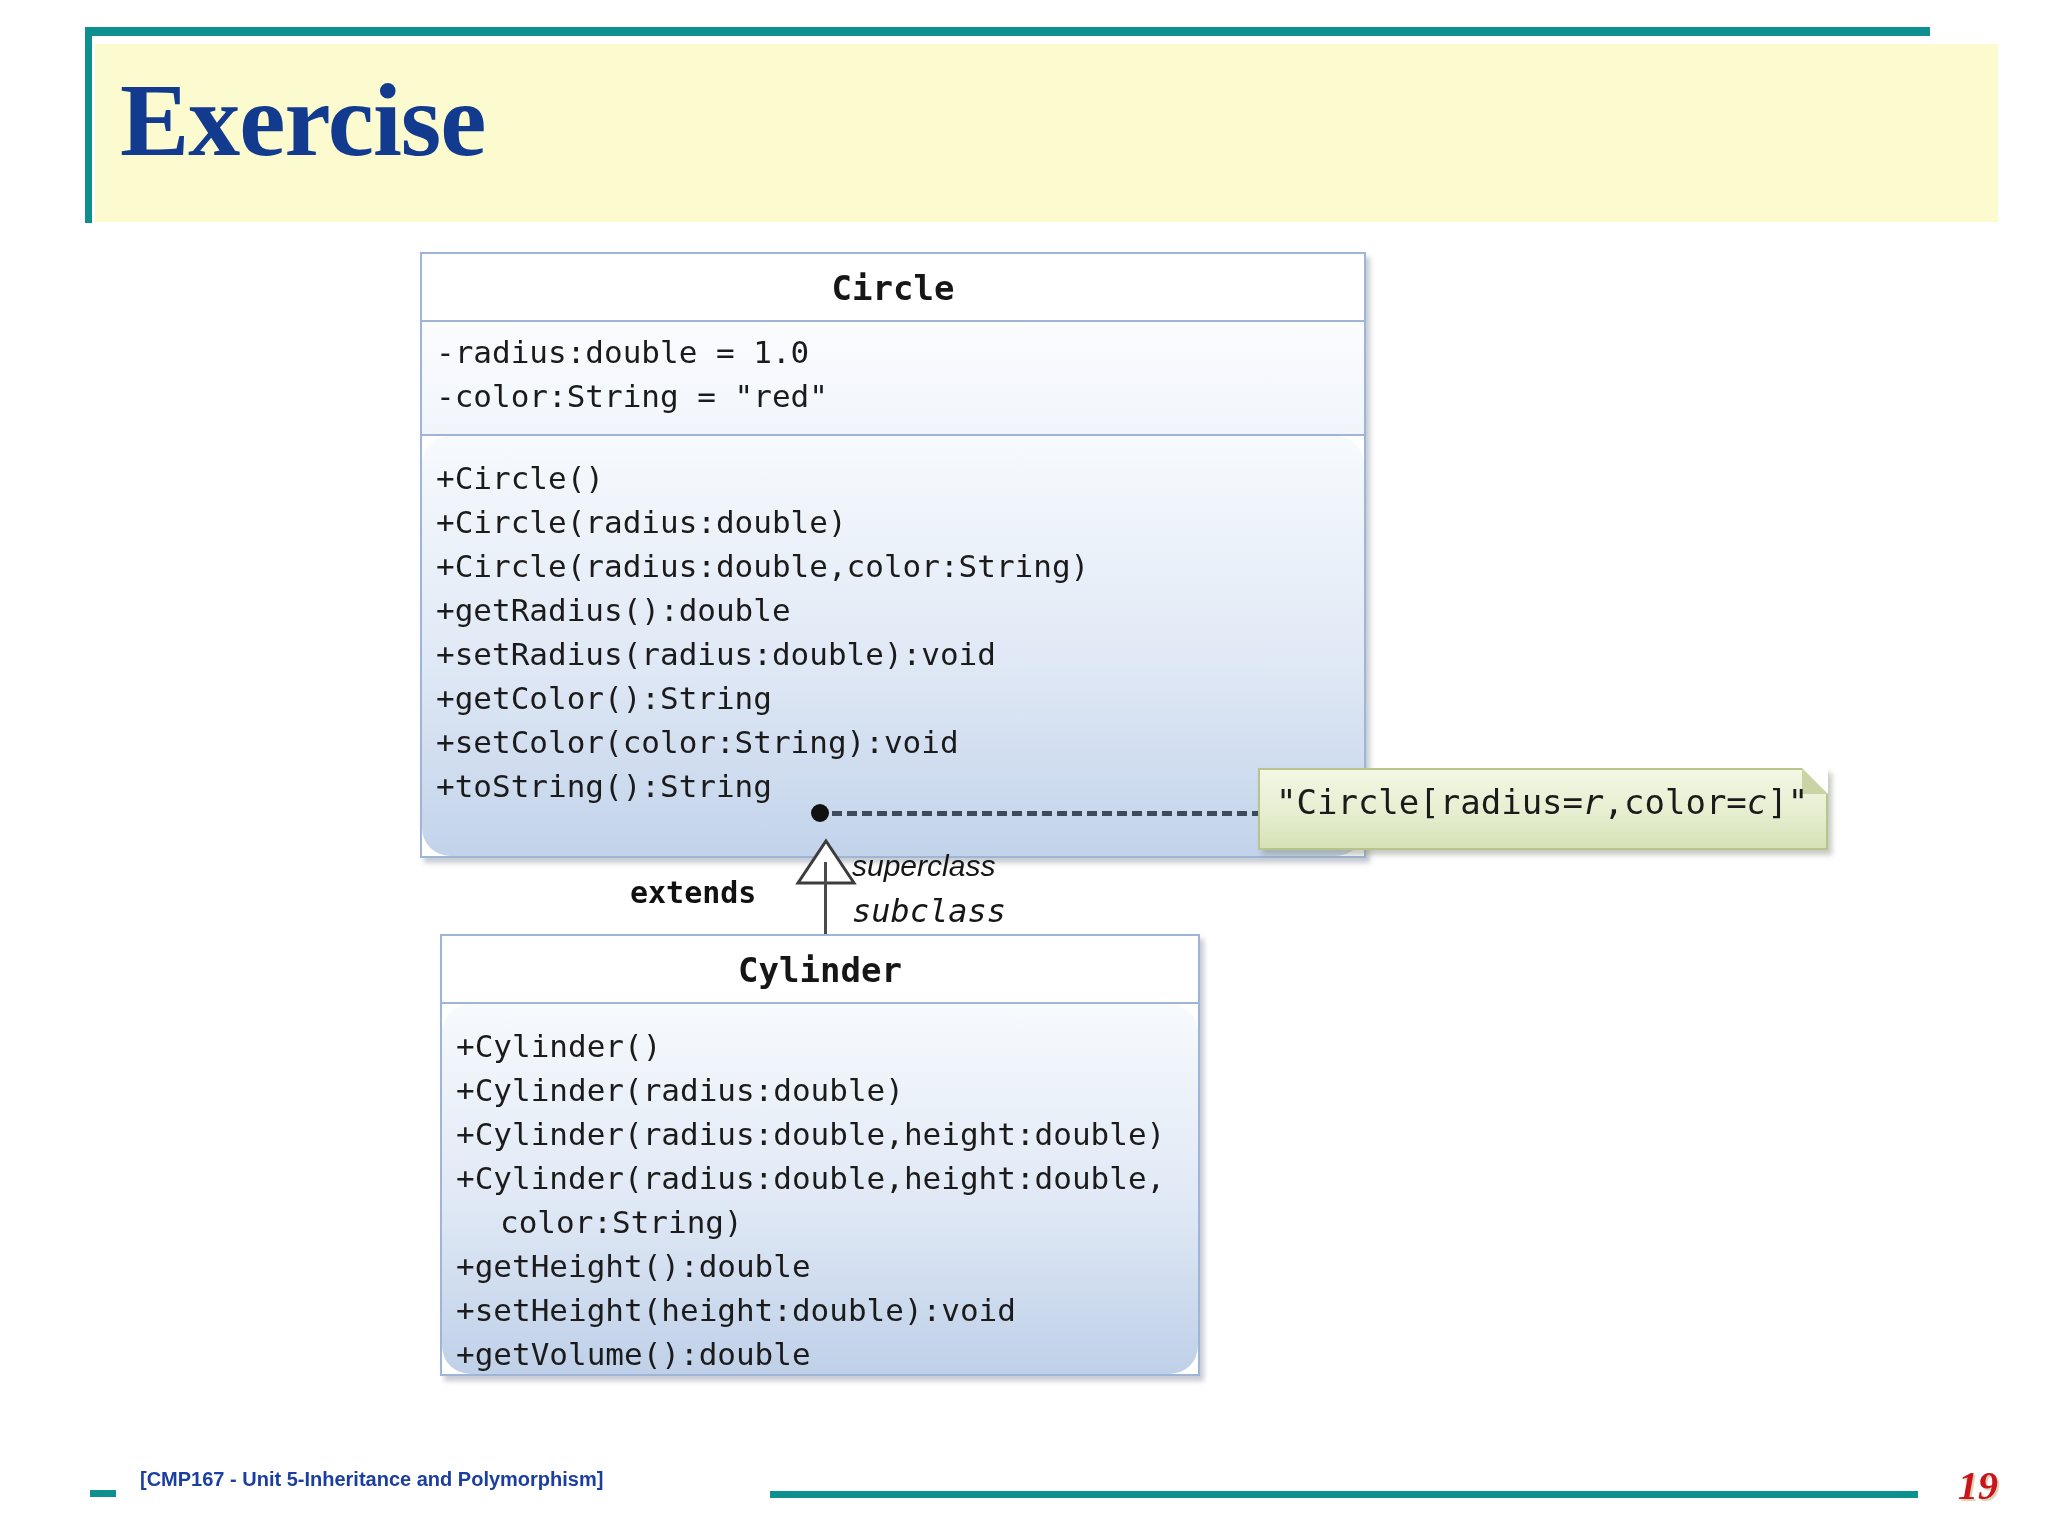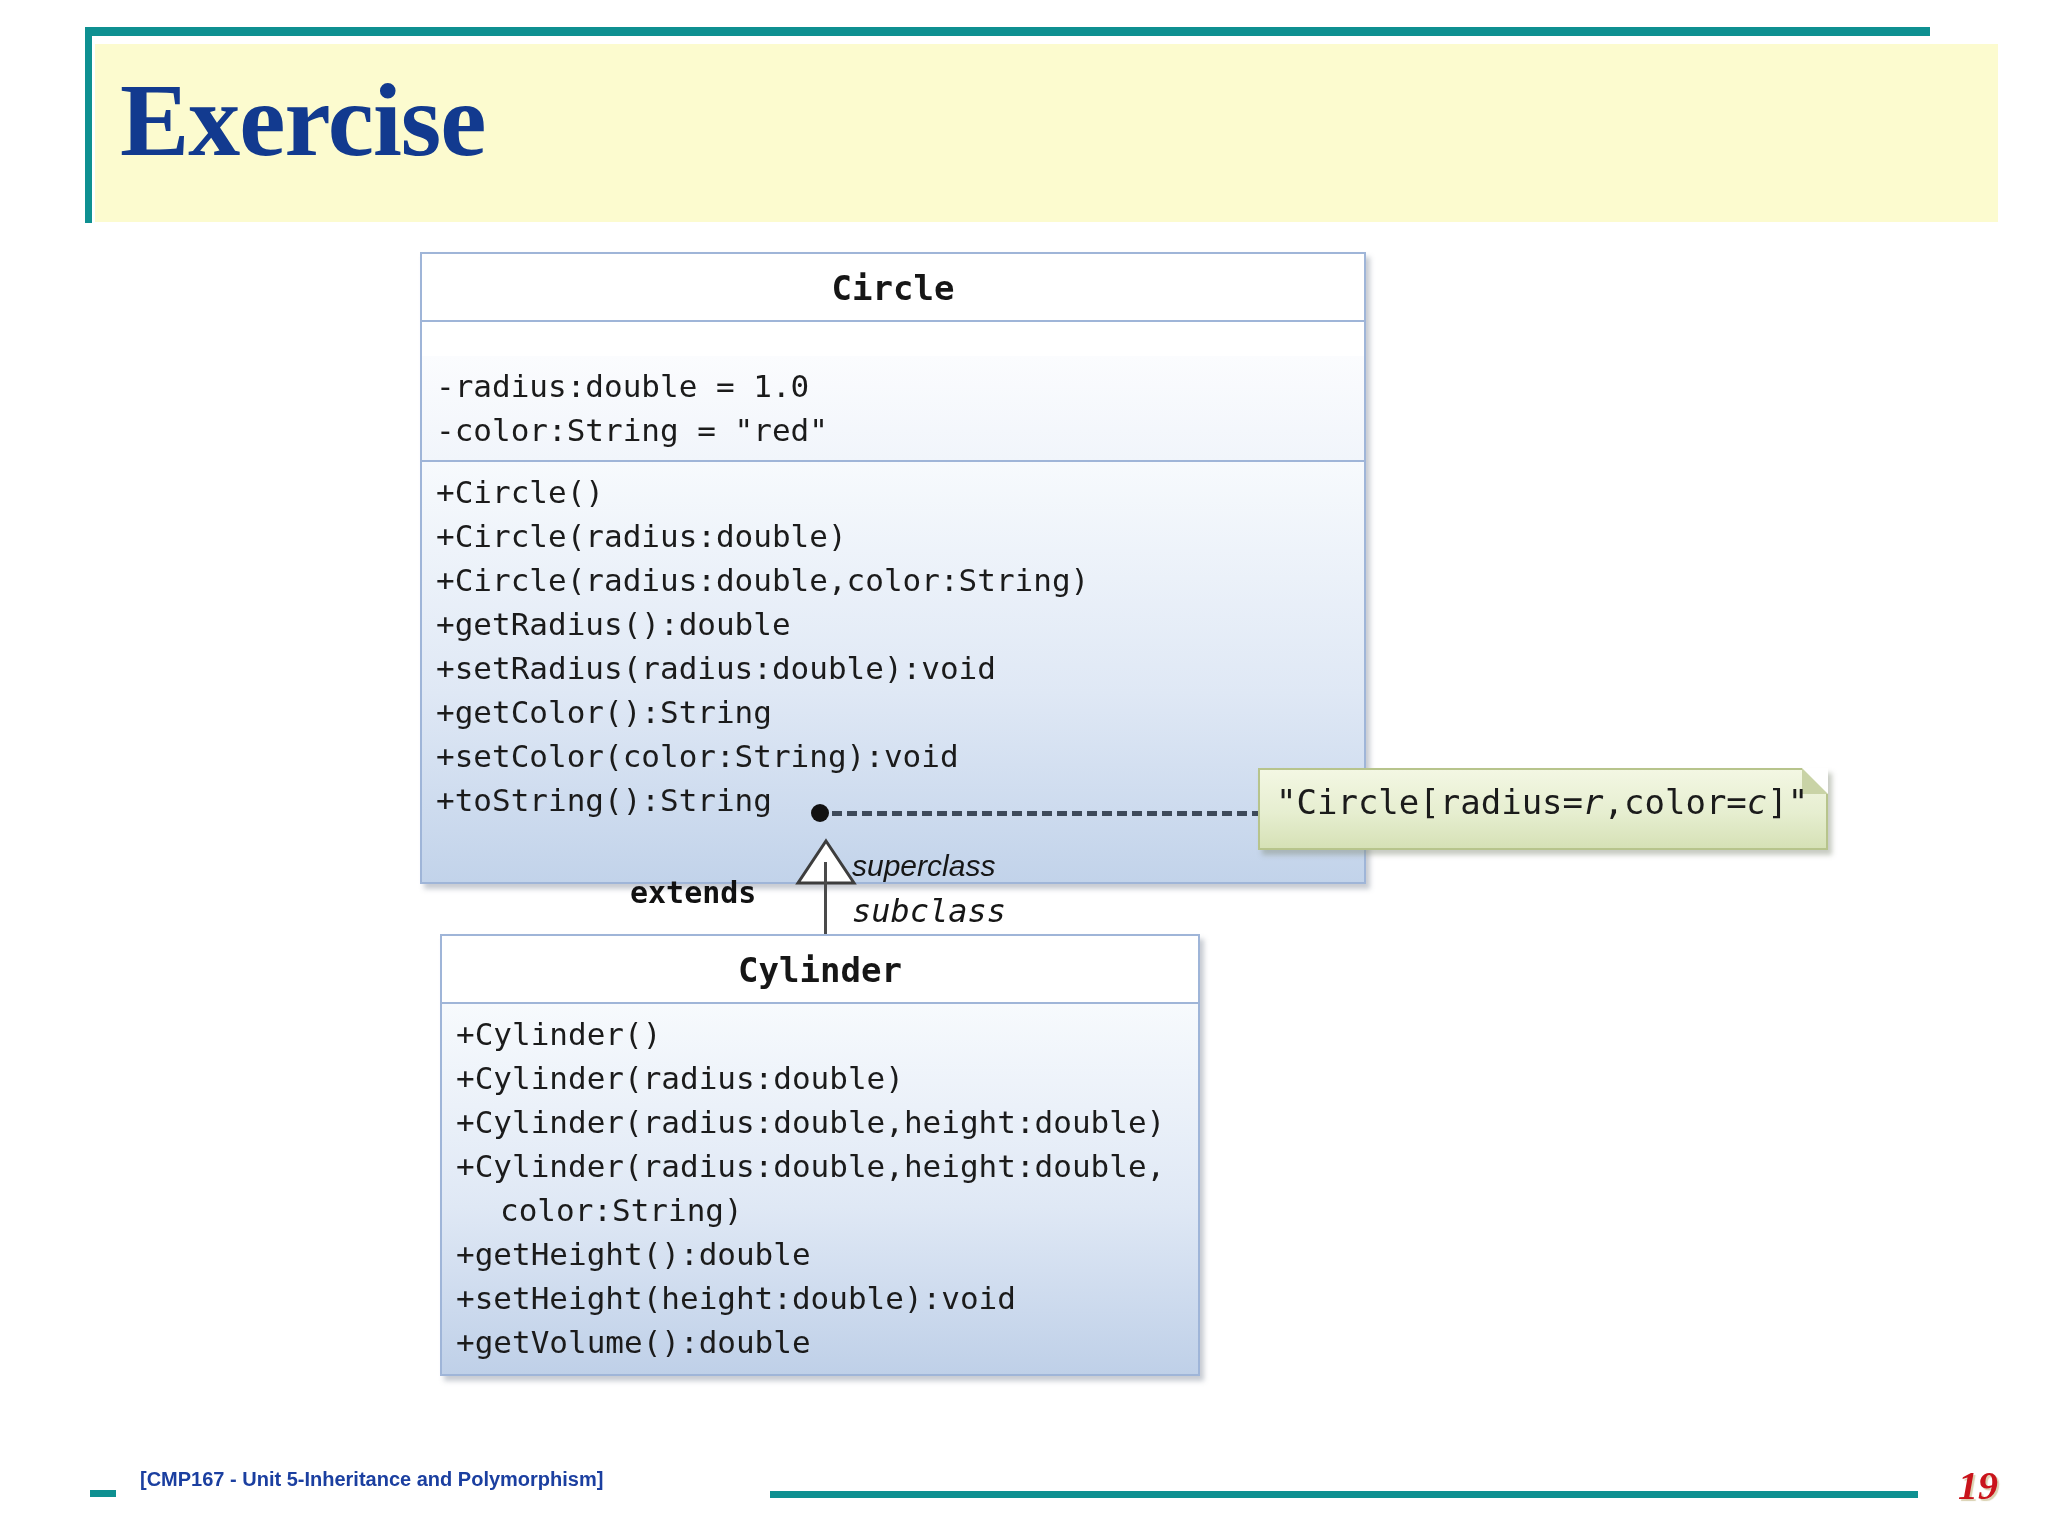"-radius:double = 1.0" .uml-attrs { margin-top: 34px -> none; padding: 8px 0 8px 14px -> 8px 0 16px 14px }
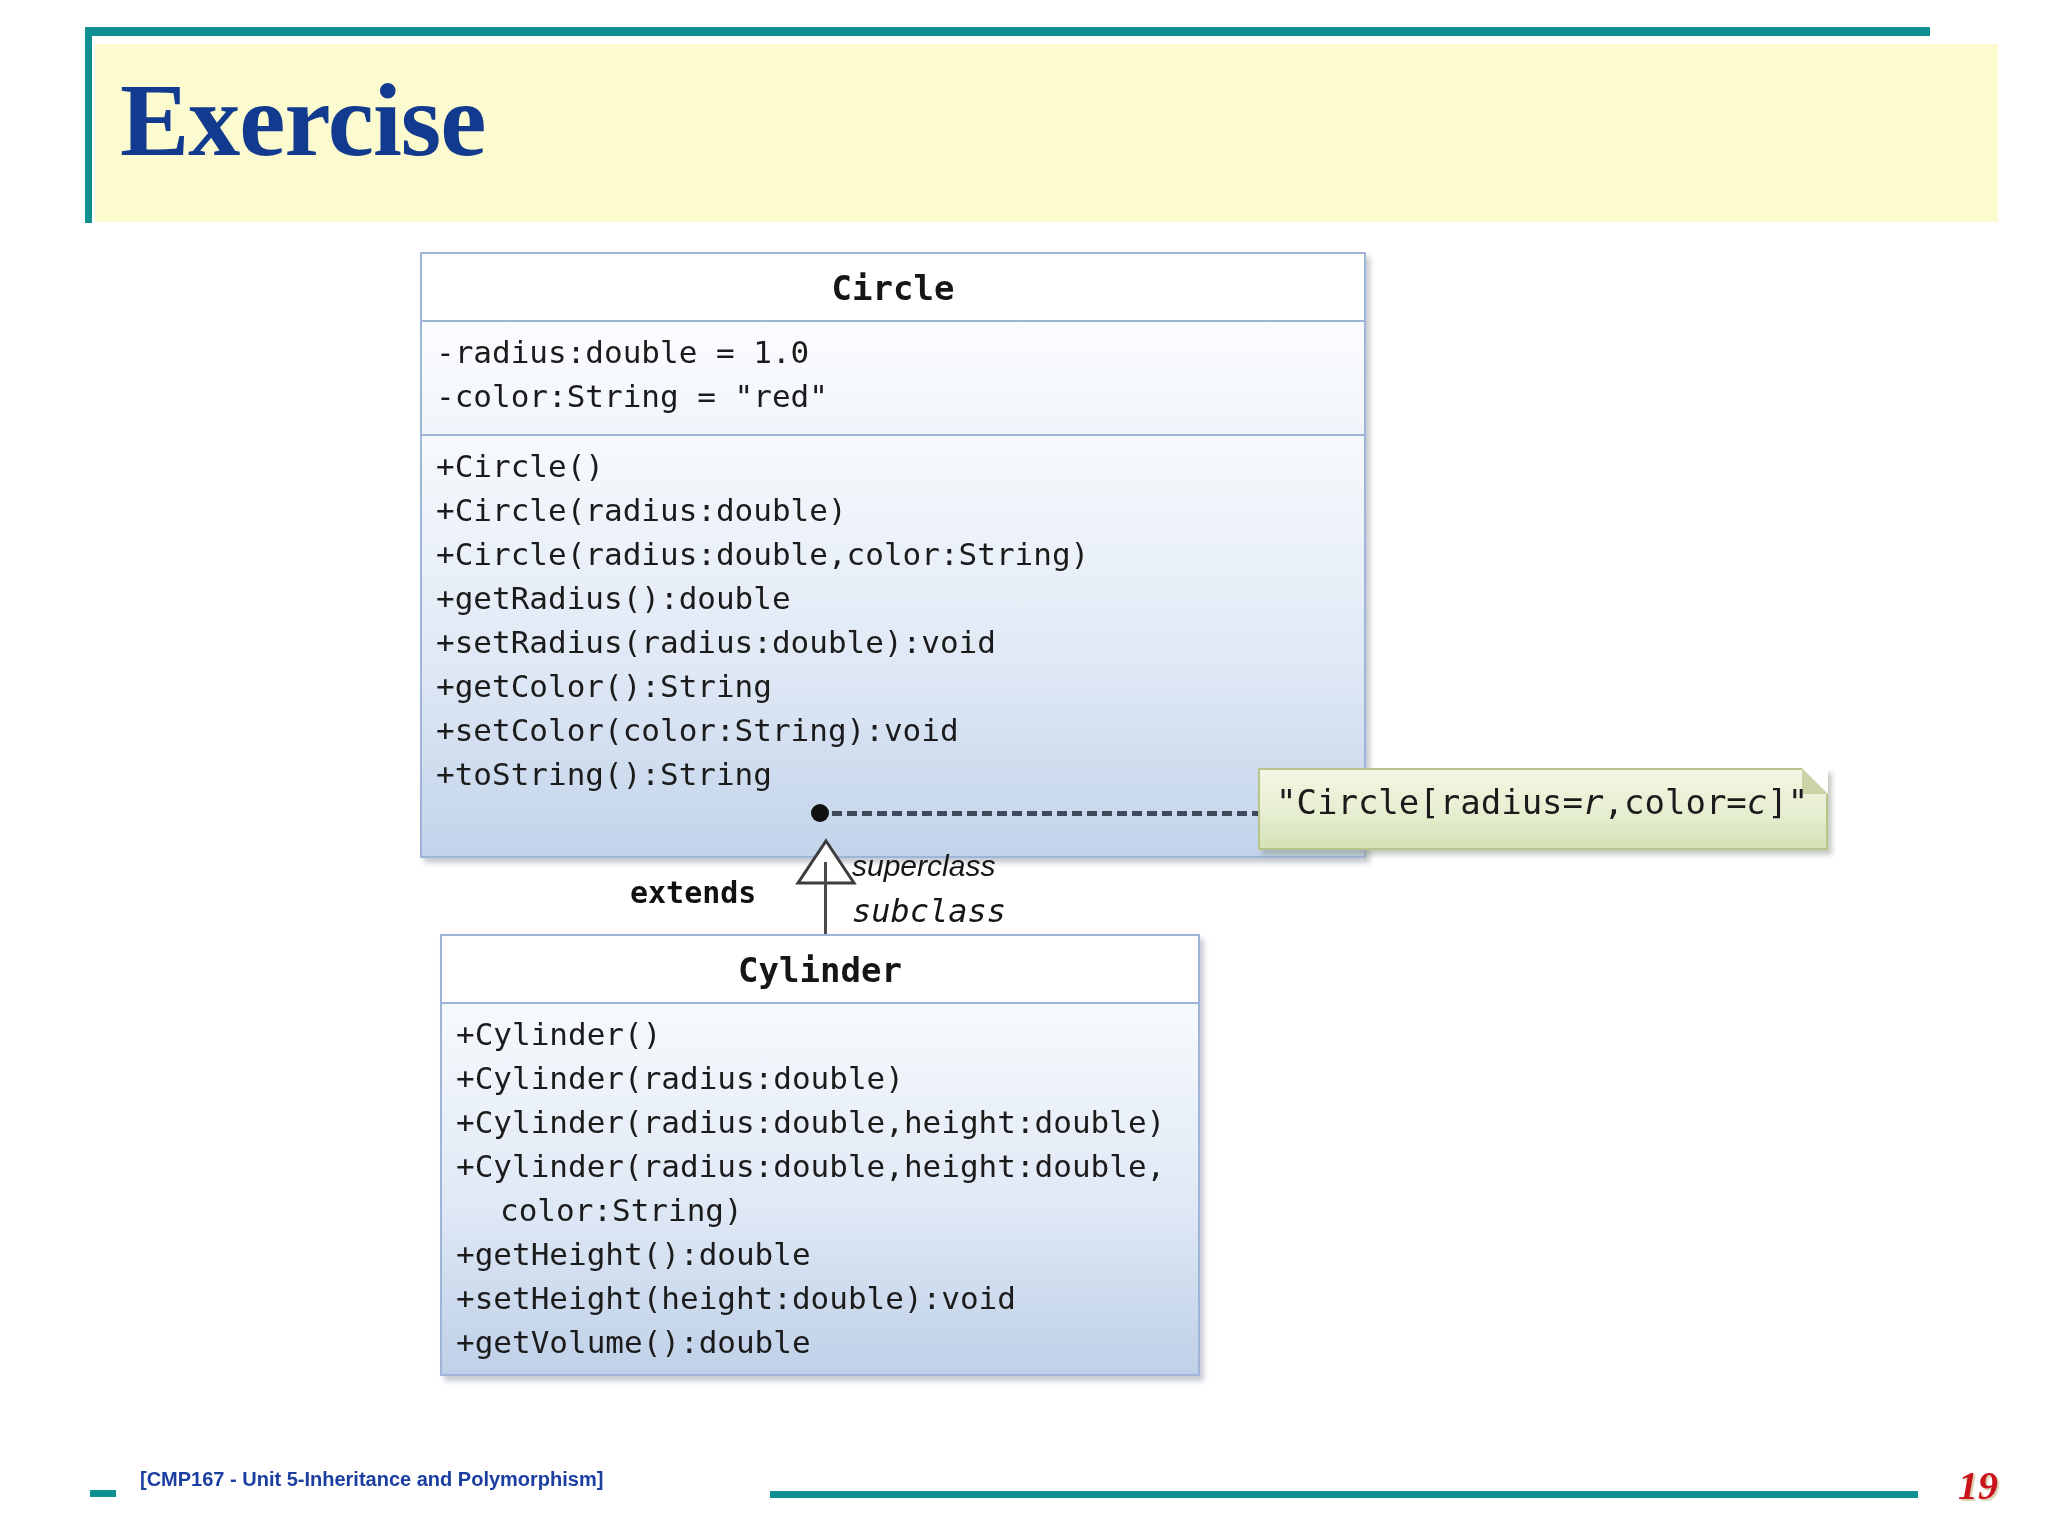"+Circle()" .uml-methods { border-radius: none -> 28px; padding: 8px 0 10px 14px -> 20px 0 10px 14px }
